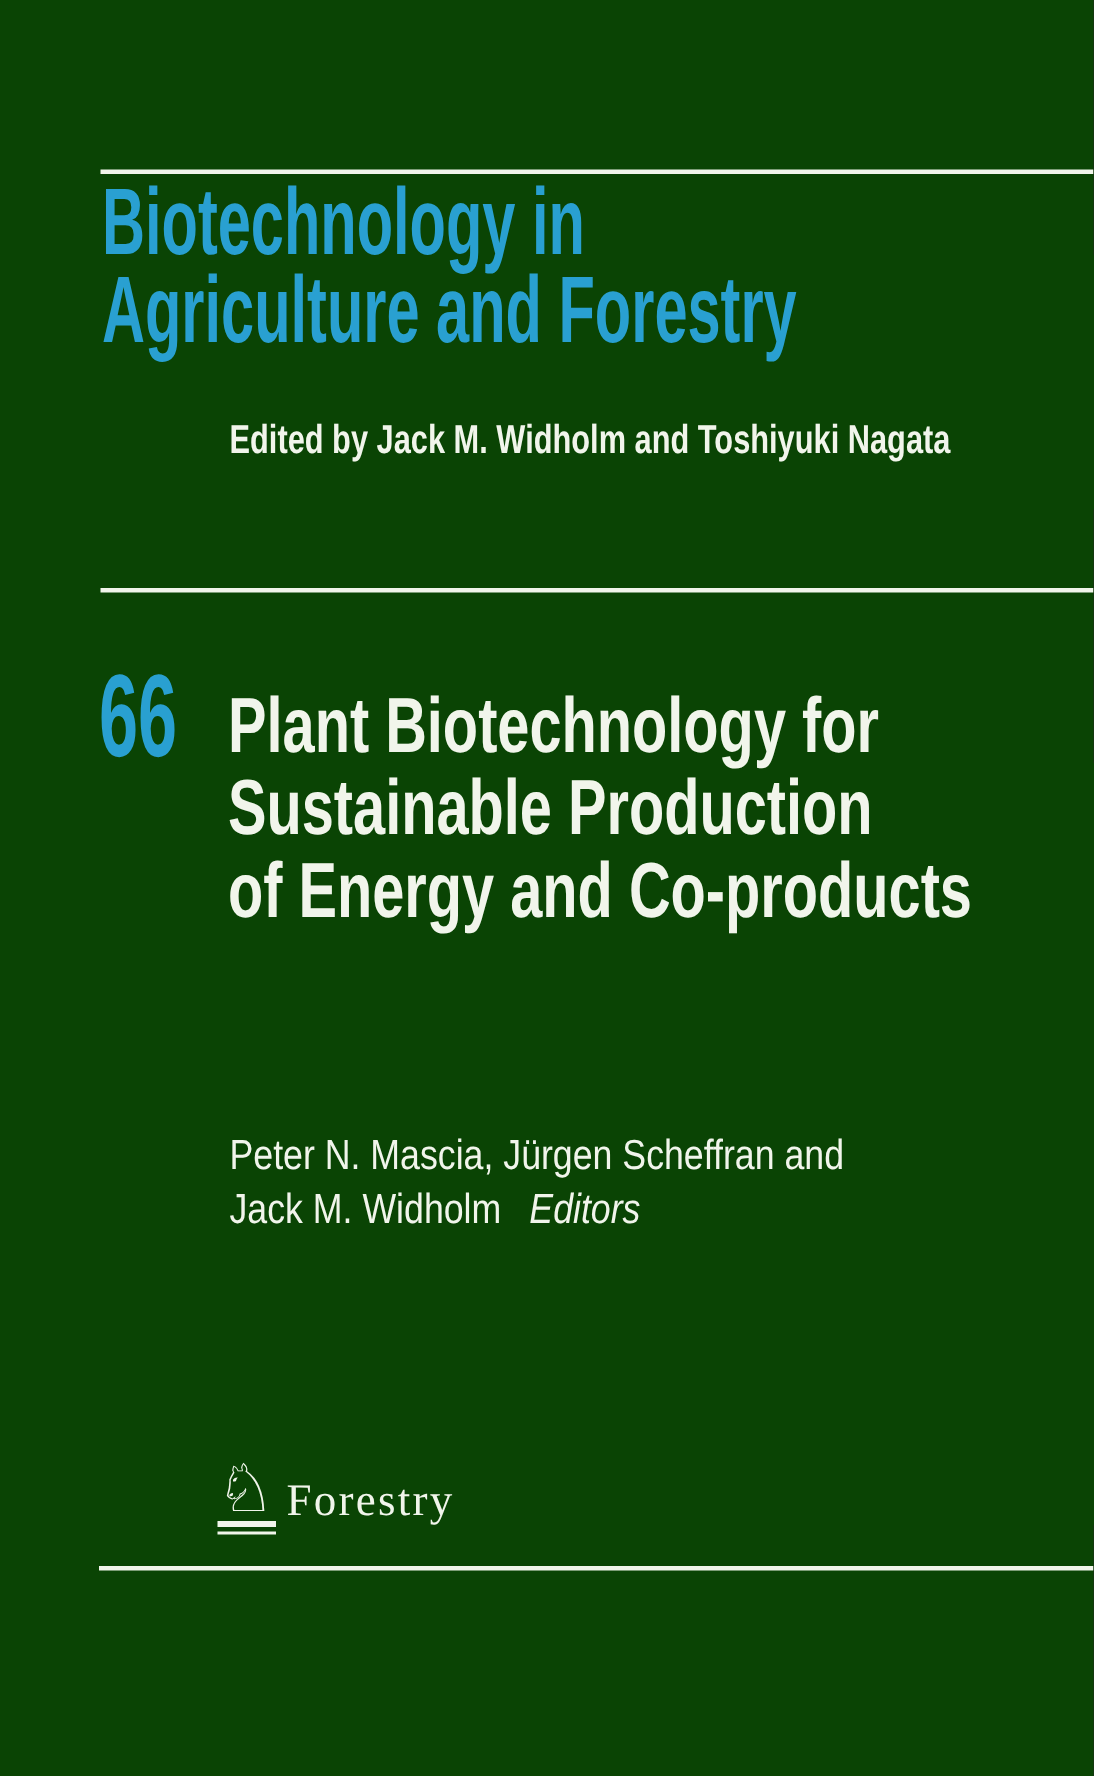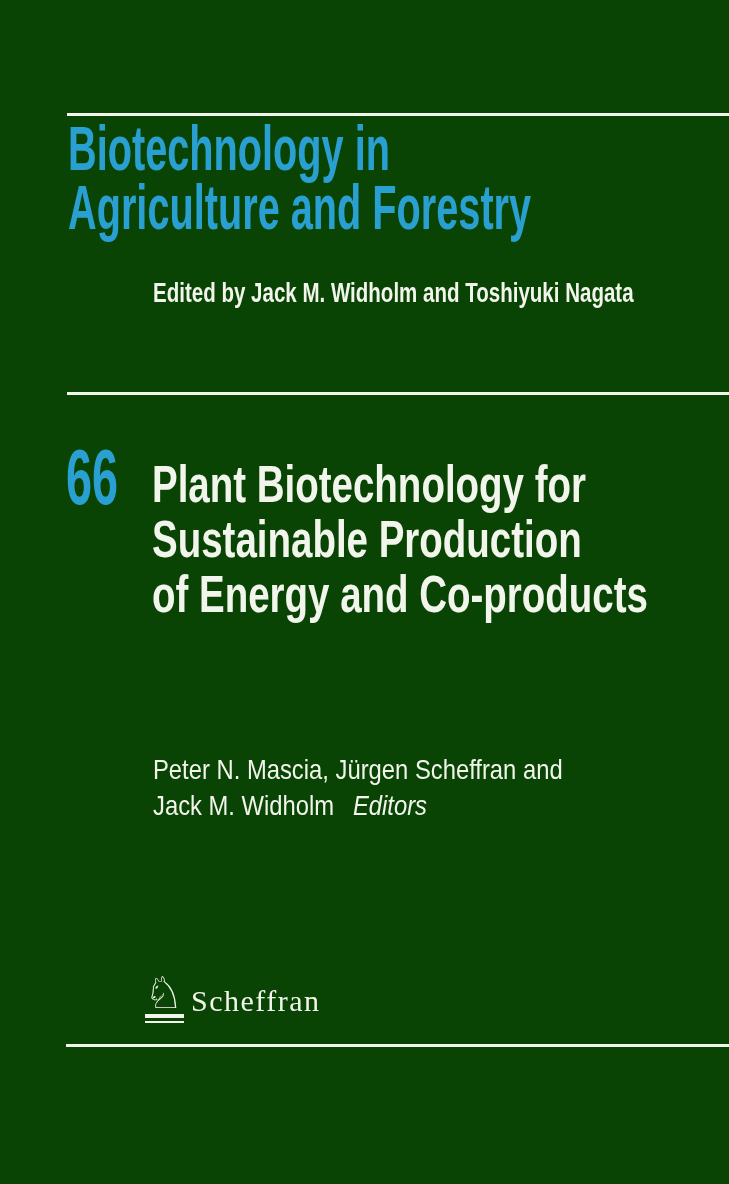"Scheffran" span.wordmark { text: Scheffran -> Forestry }
